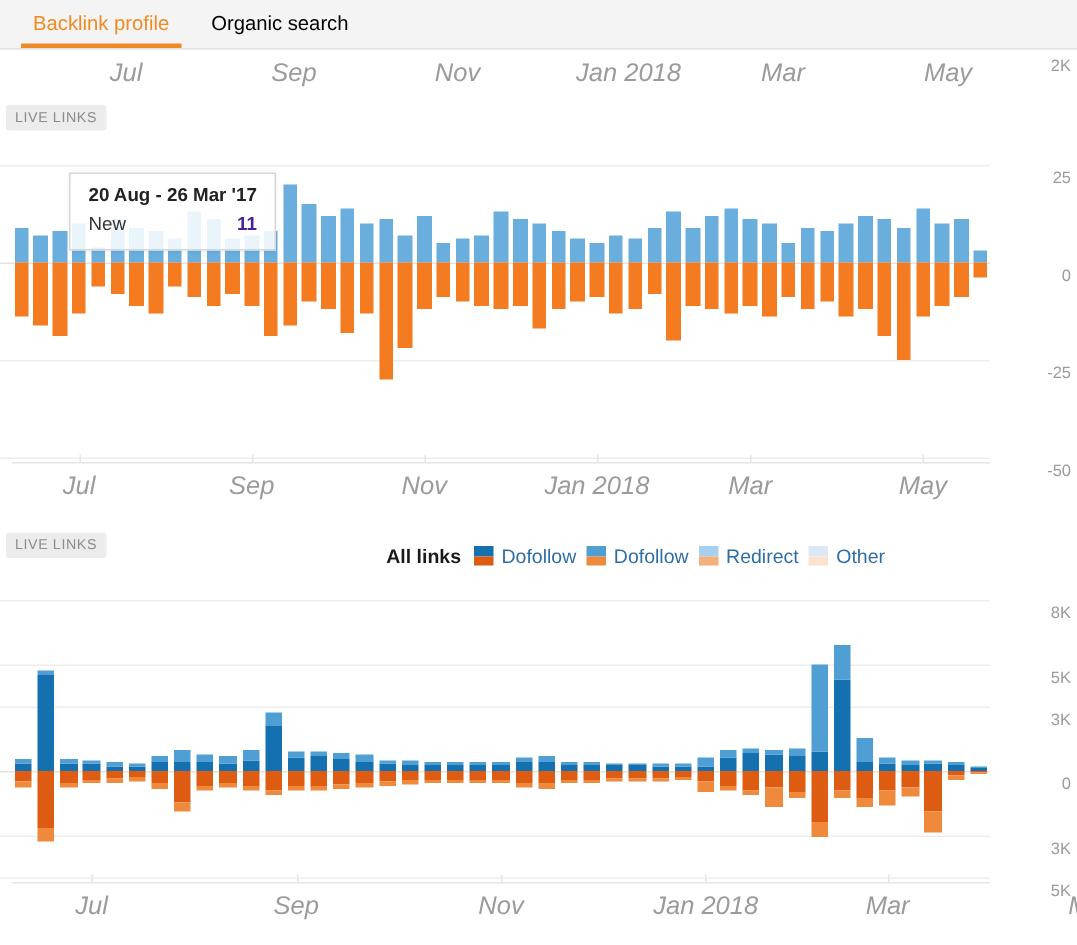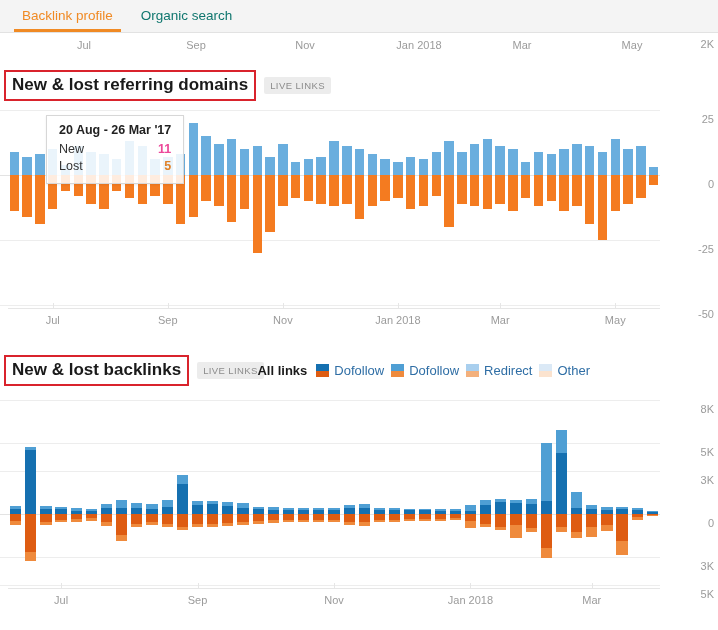"Organic search" .tab { color: #0f766e -> #000000 }
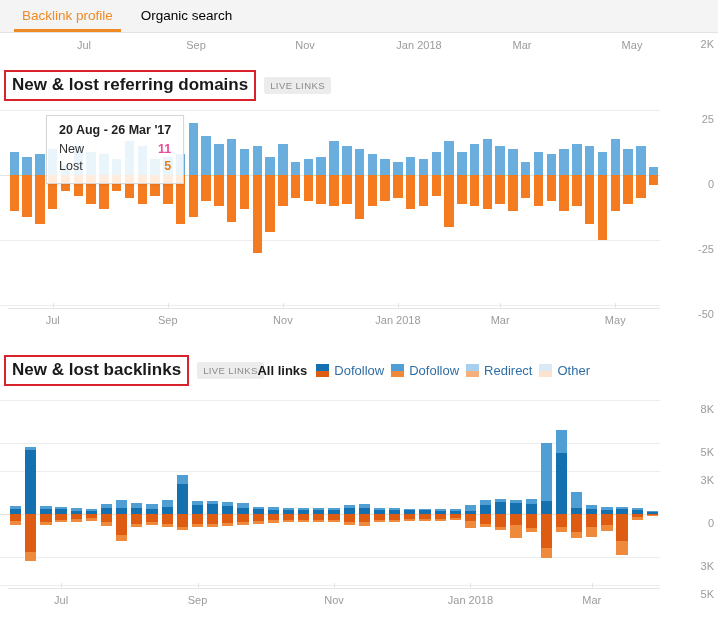"Jul" .xlab { font-size: 11px -> 17px; font-style: none -> italic }
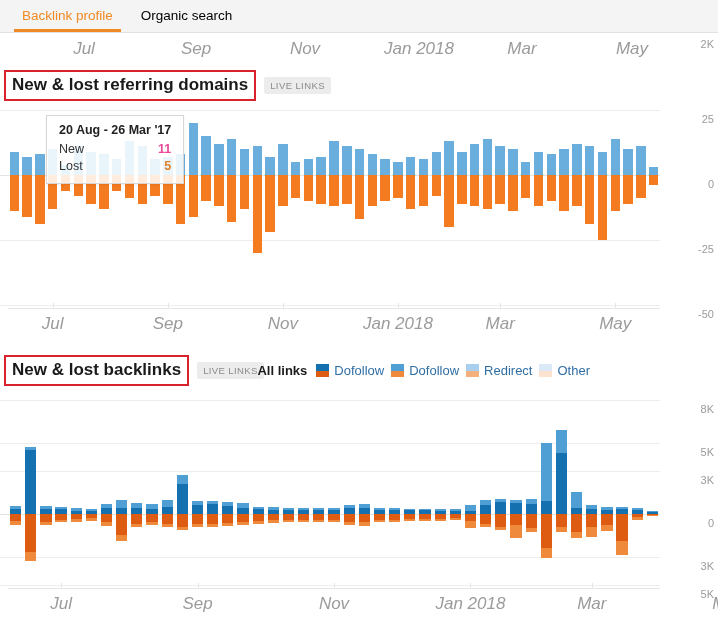"New & lost referring domains" div.redbox { html: <div> <h2>New &amp; lost referring domains</h2> </div> -> none }
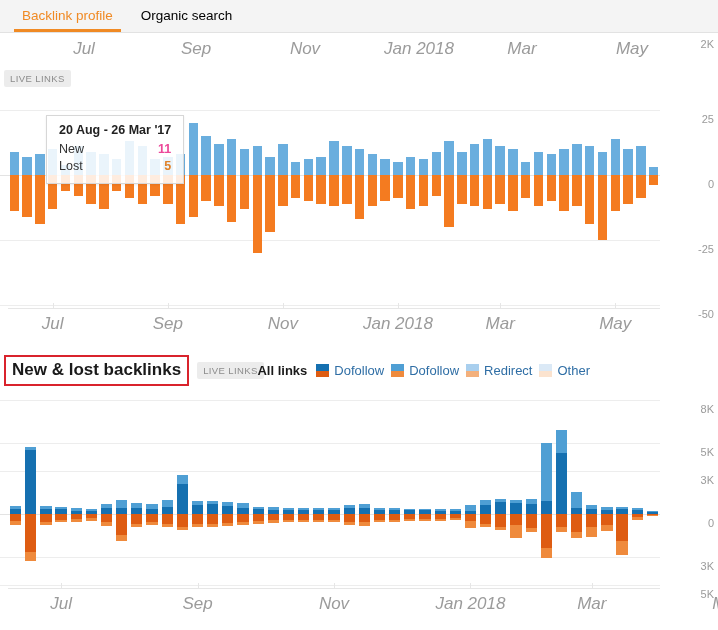"11" .tooltip .ttv.new { color: #ec4899 -> #4c1d95 }
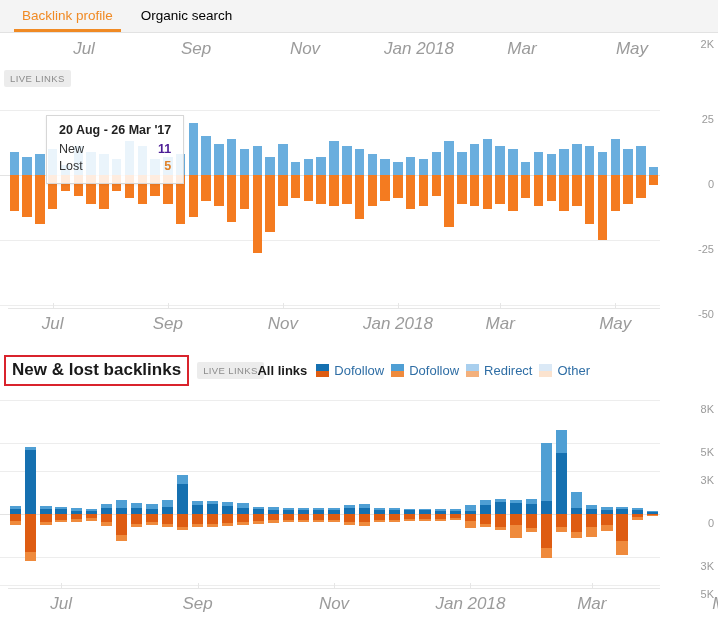"Lost" div.ttrow { html: <div> <span>Lost</span> <span>5</span> </div> -> none }
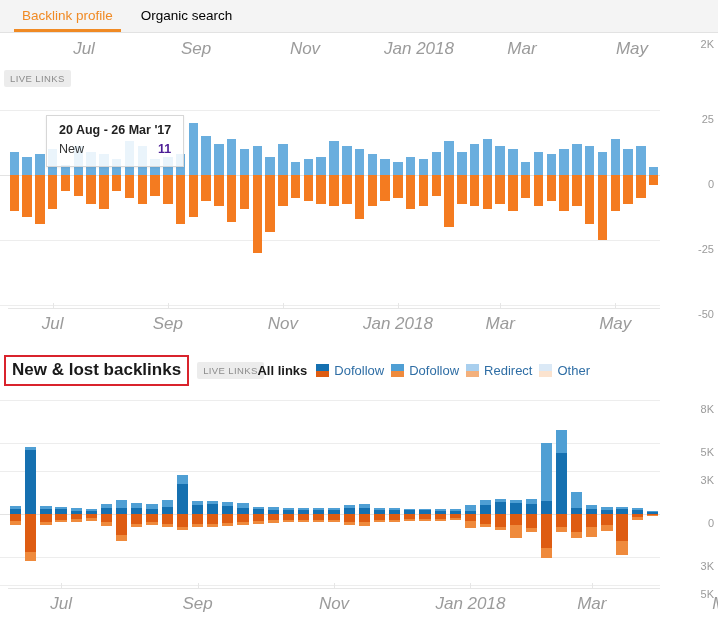"New & lost backlinks" div.redbox { html: <div> <h2>New &amp; lost backlinks</h2> </div> -> none }
